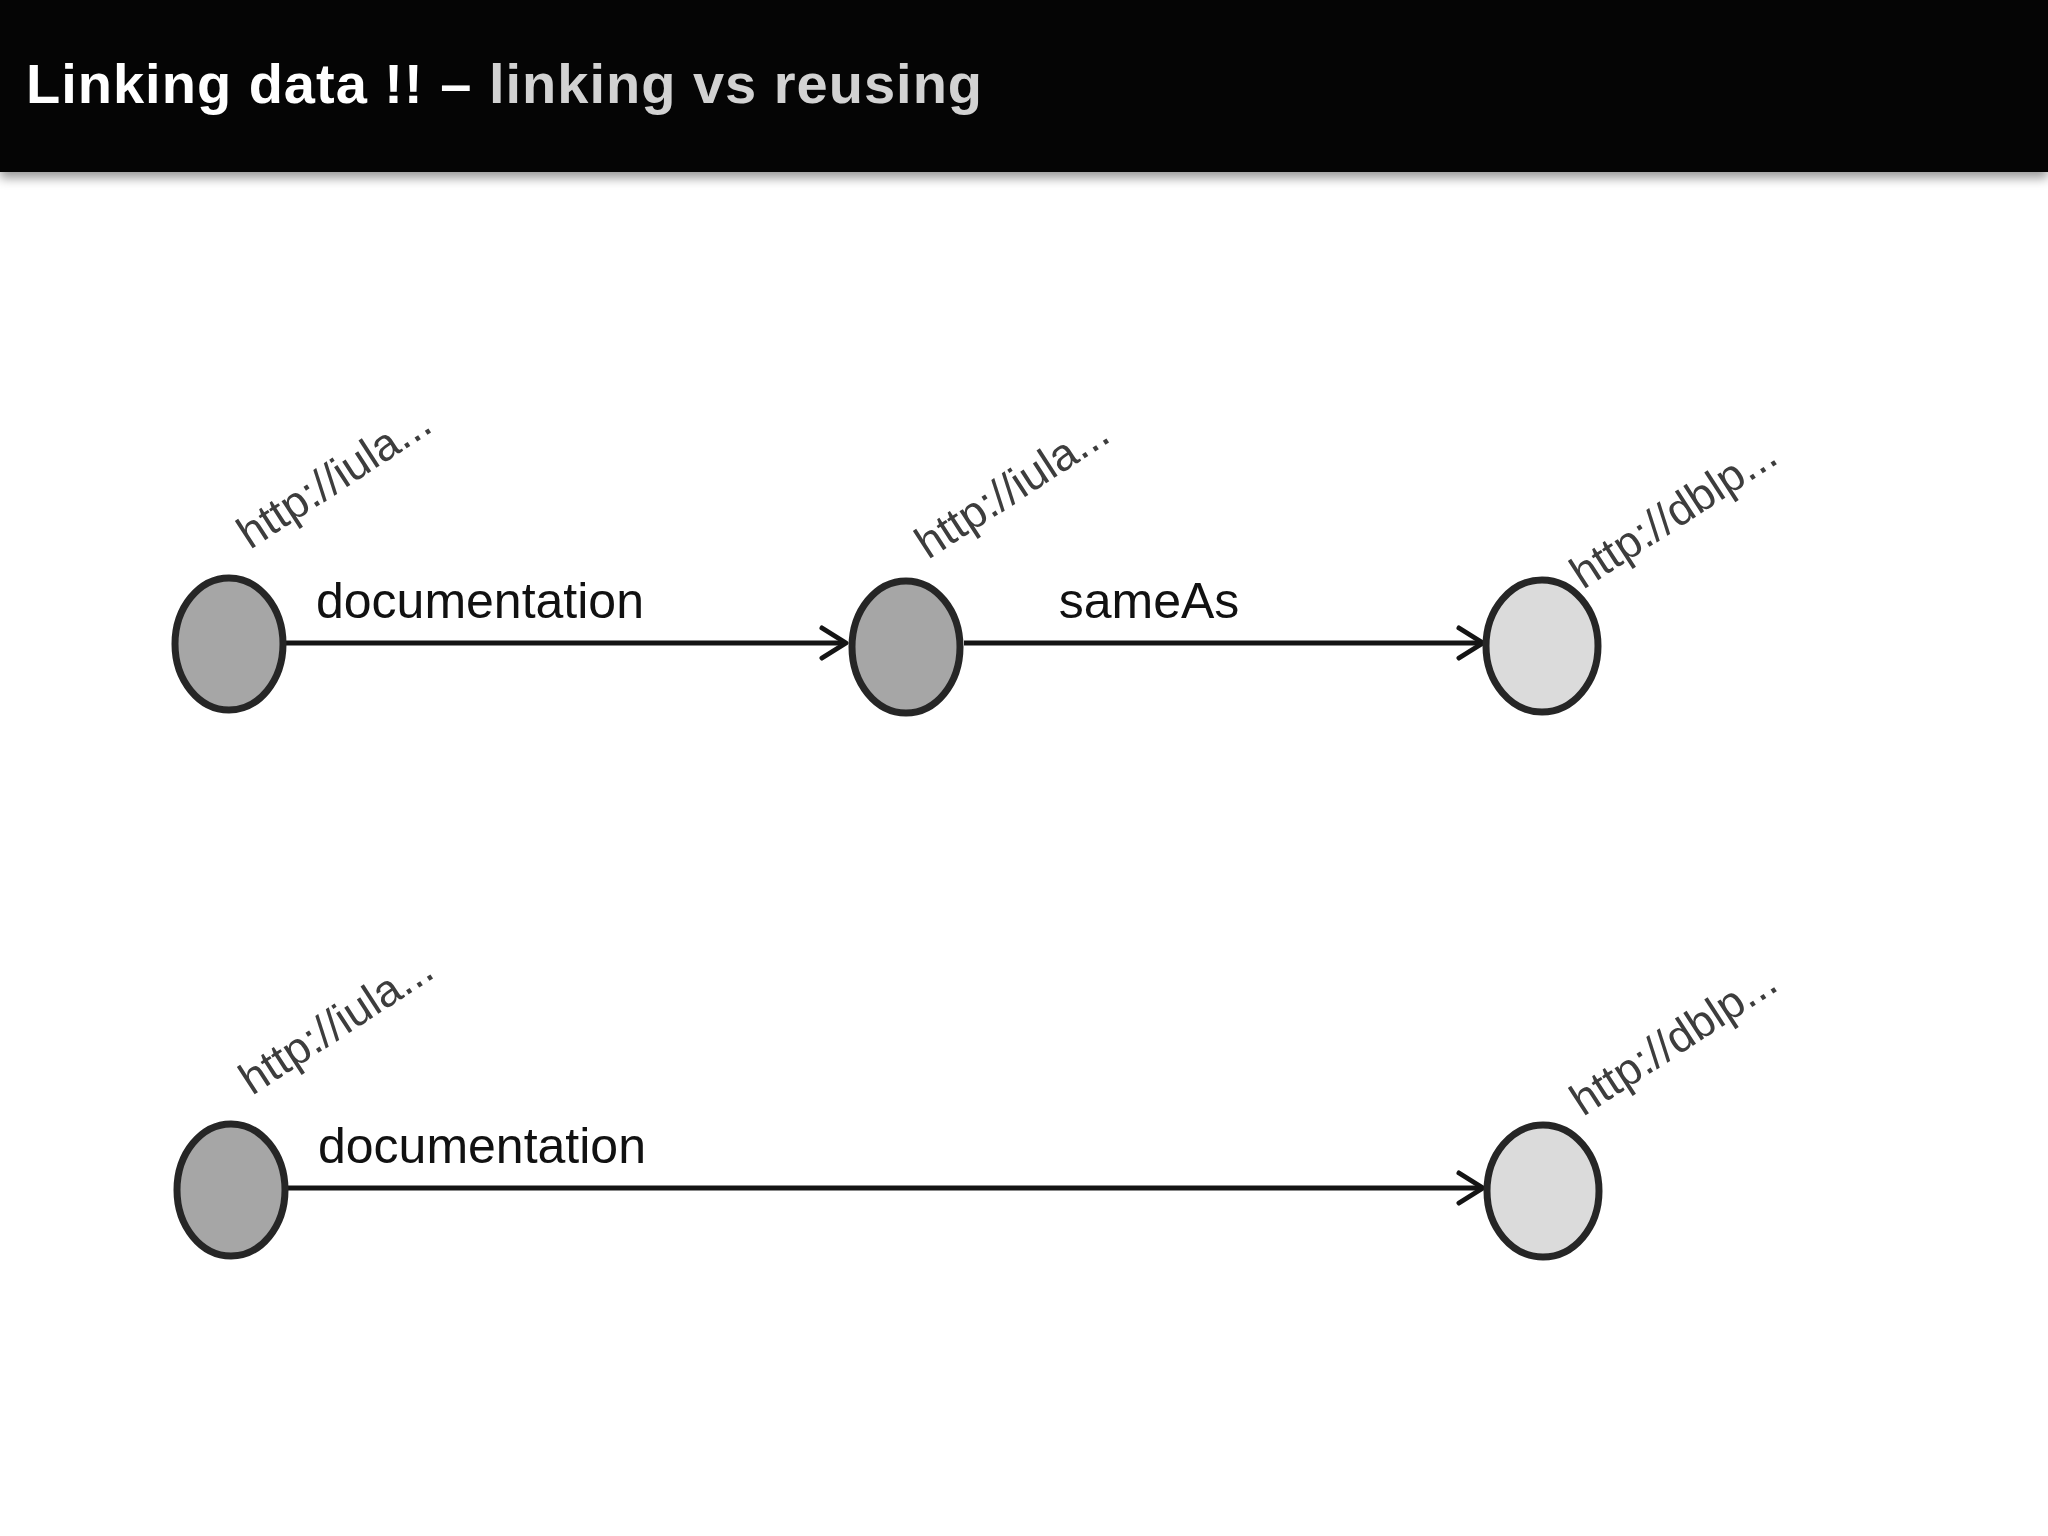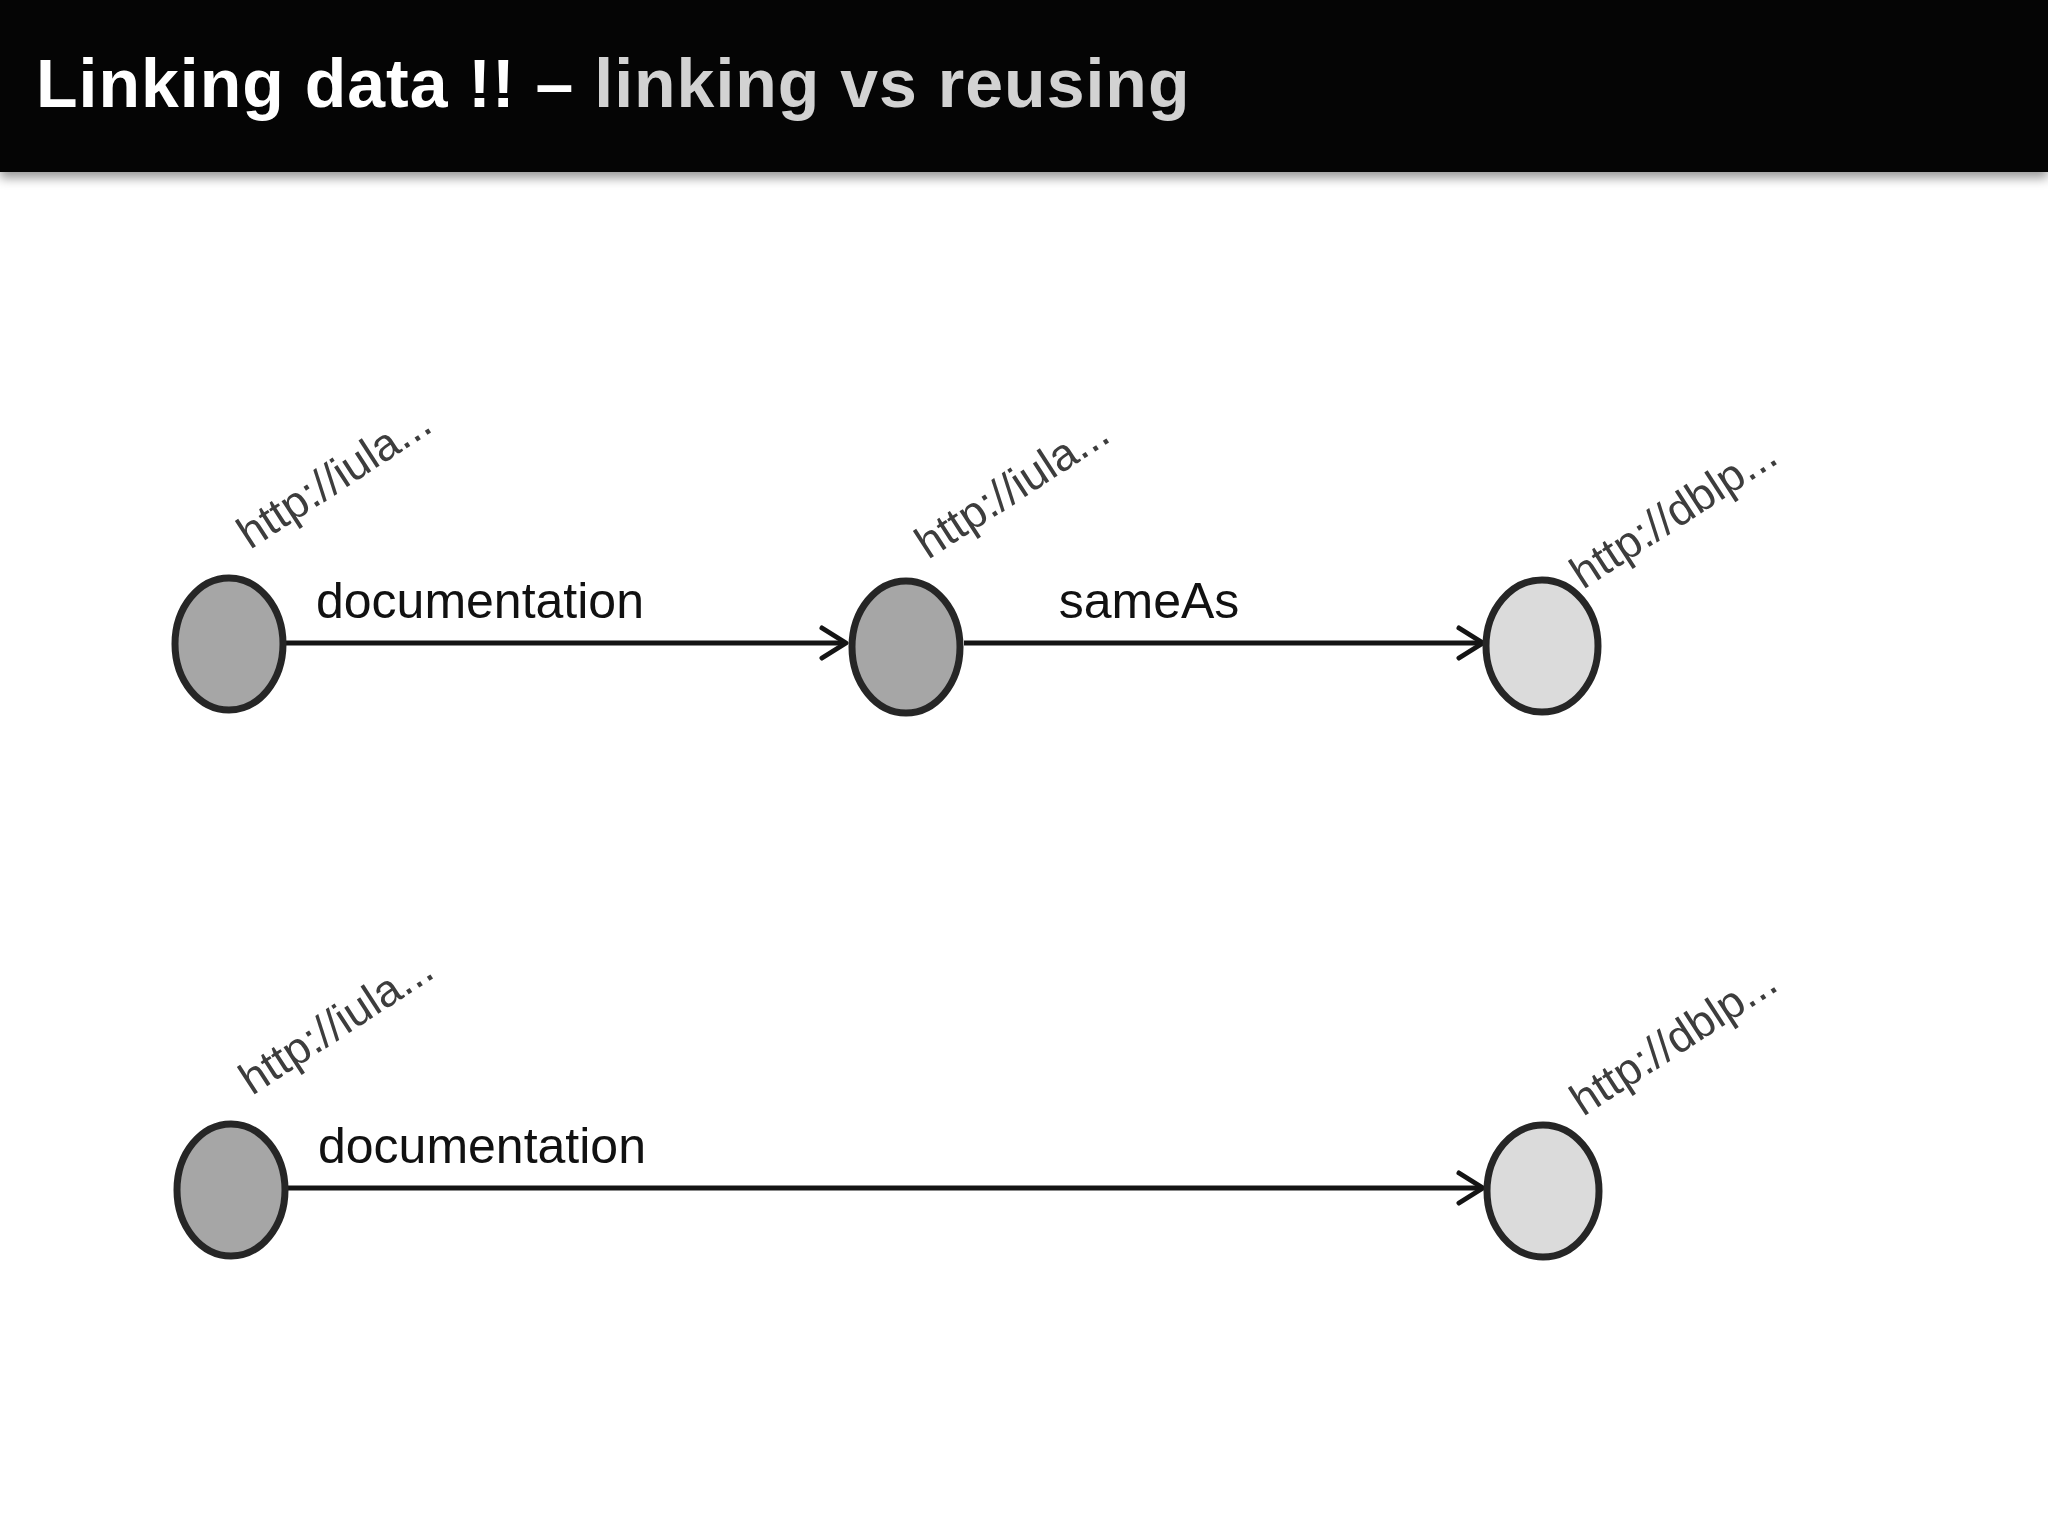"Linking data !! – linking" .title-bar h1 { font-size: 68px -> 56px; padding: 0 0 6px 36px -> 0 0 6px 26px }
